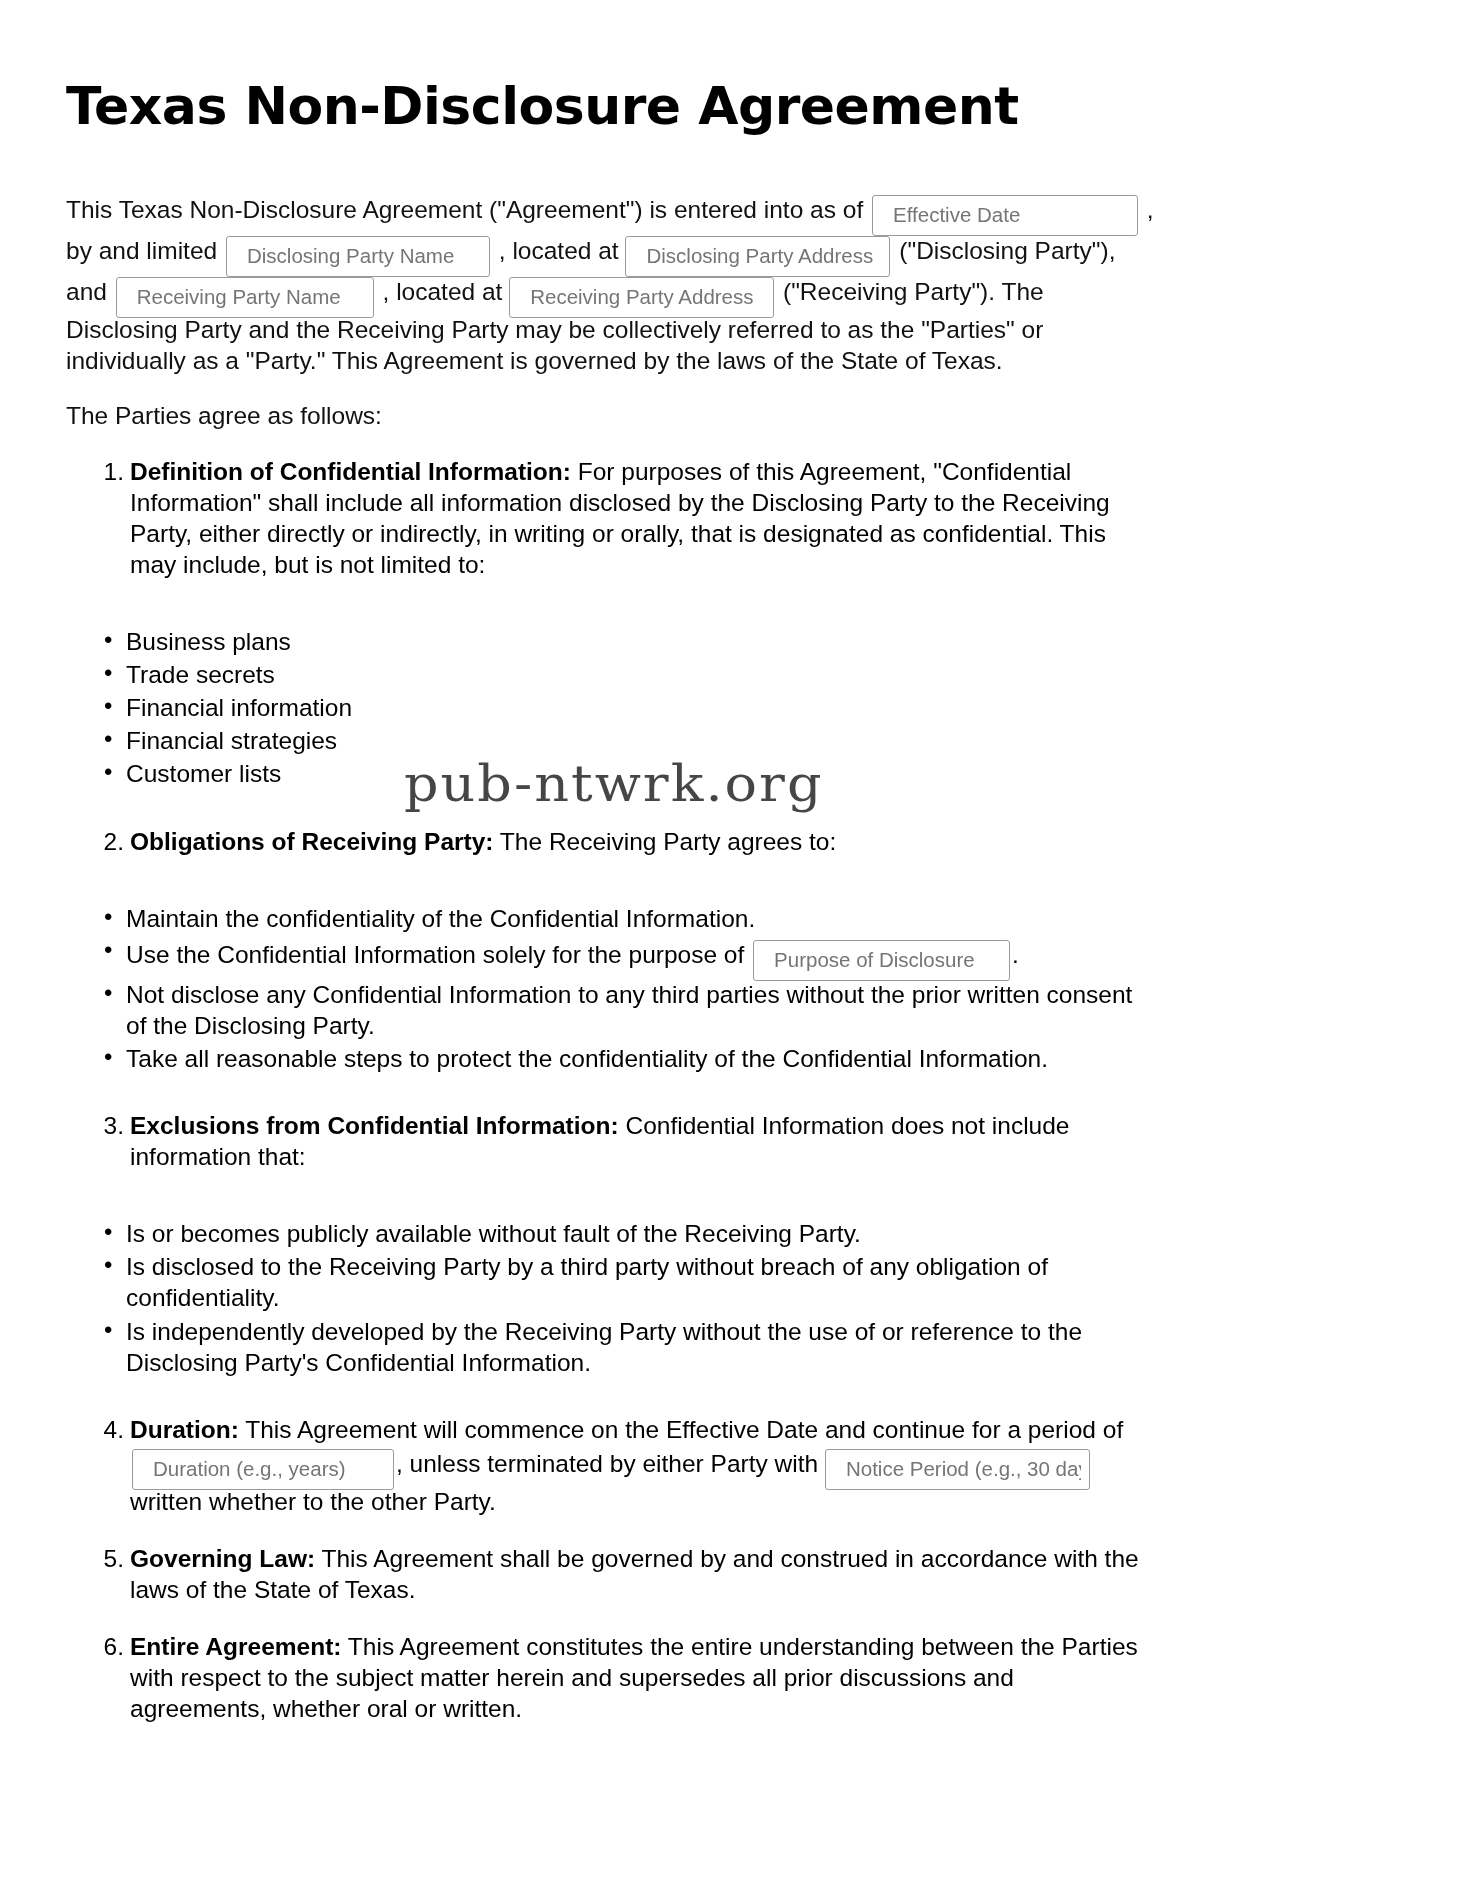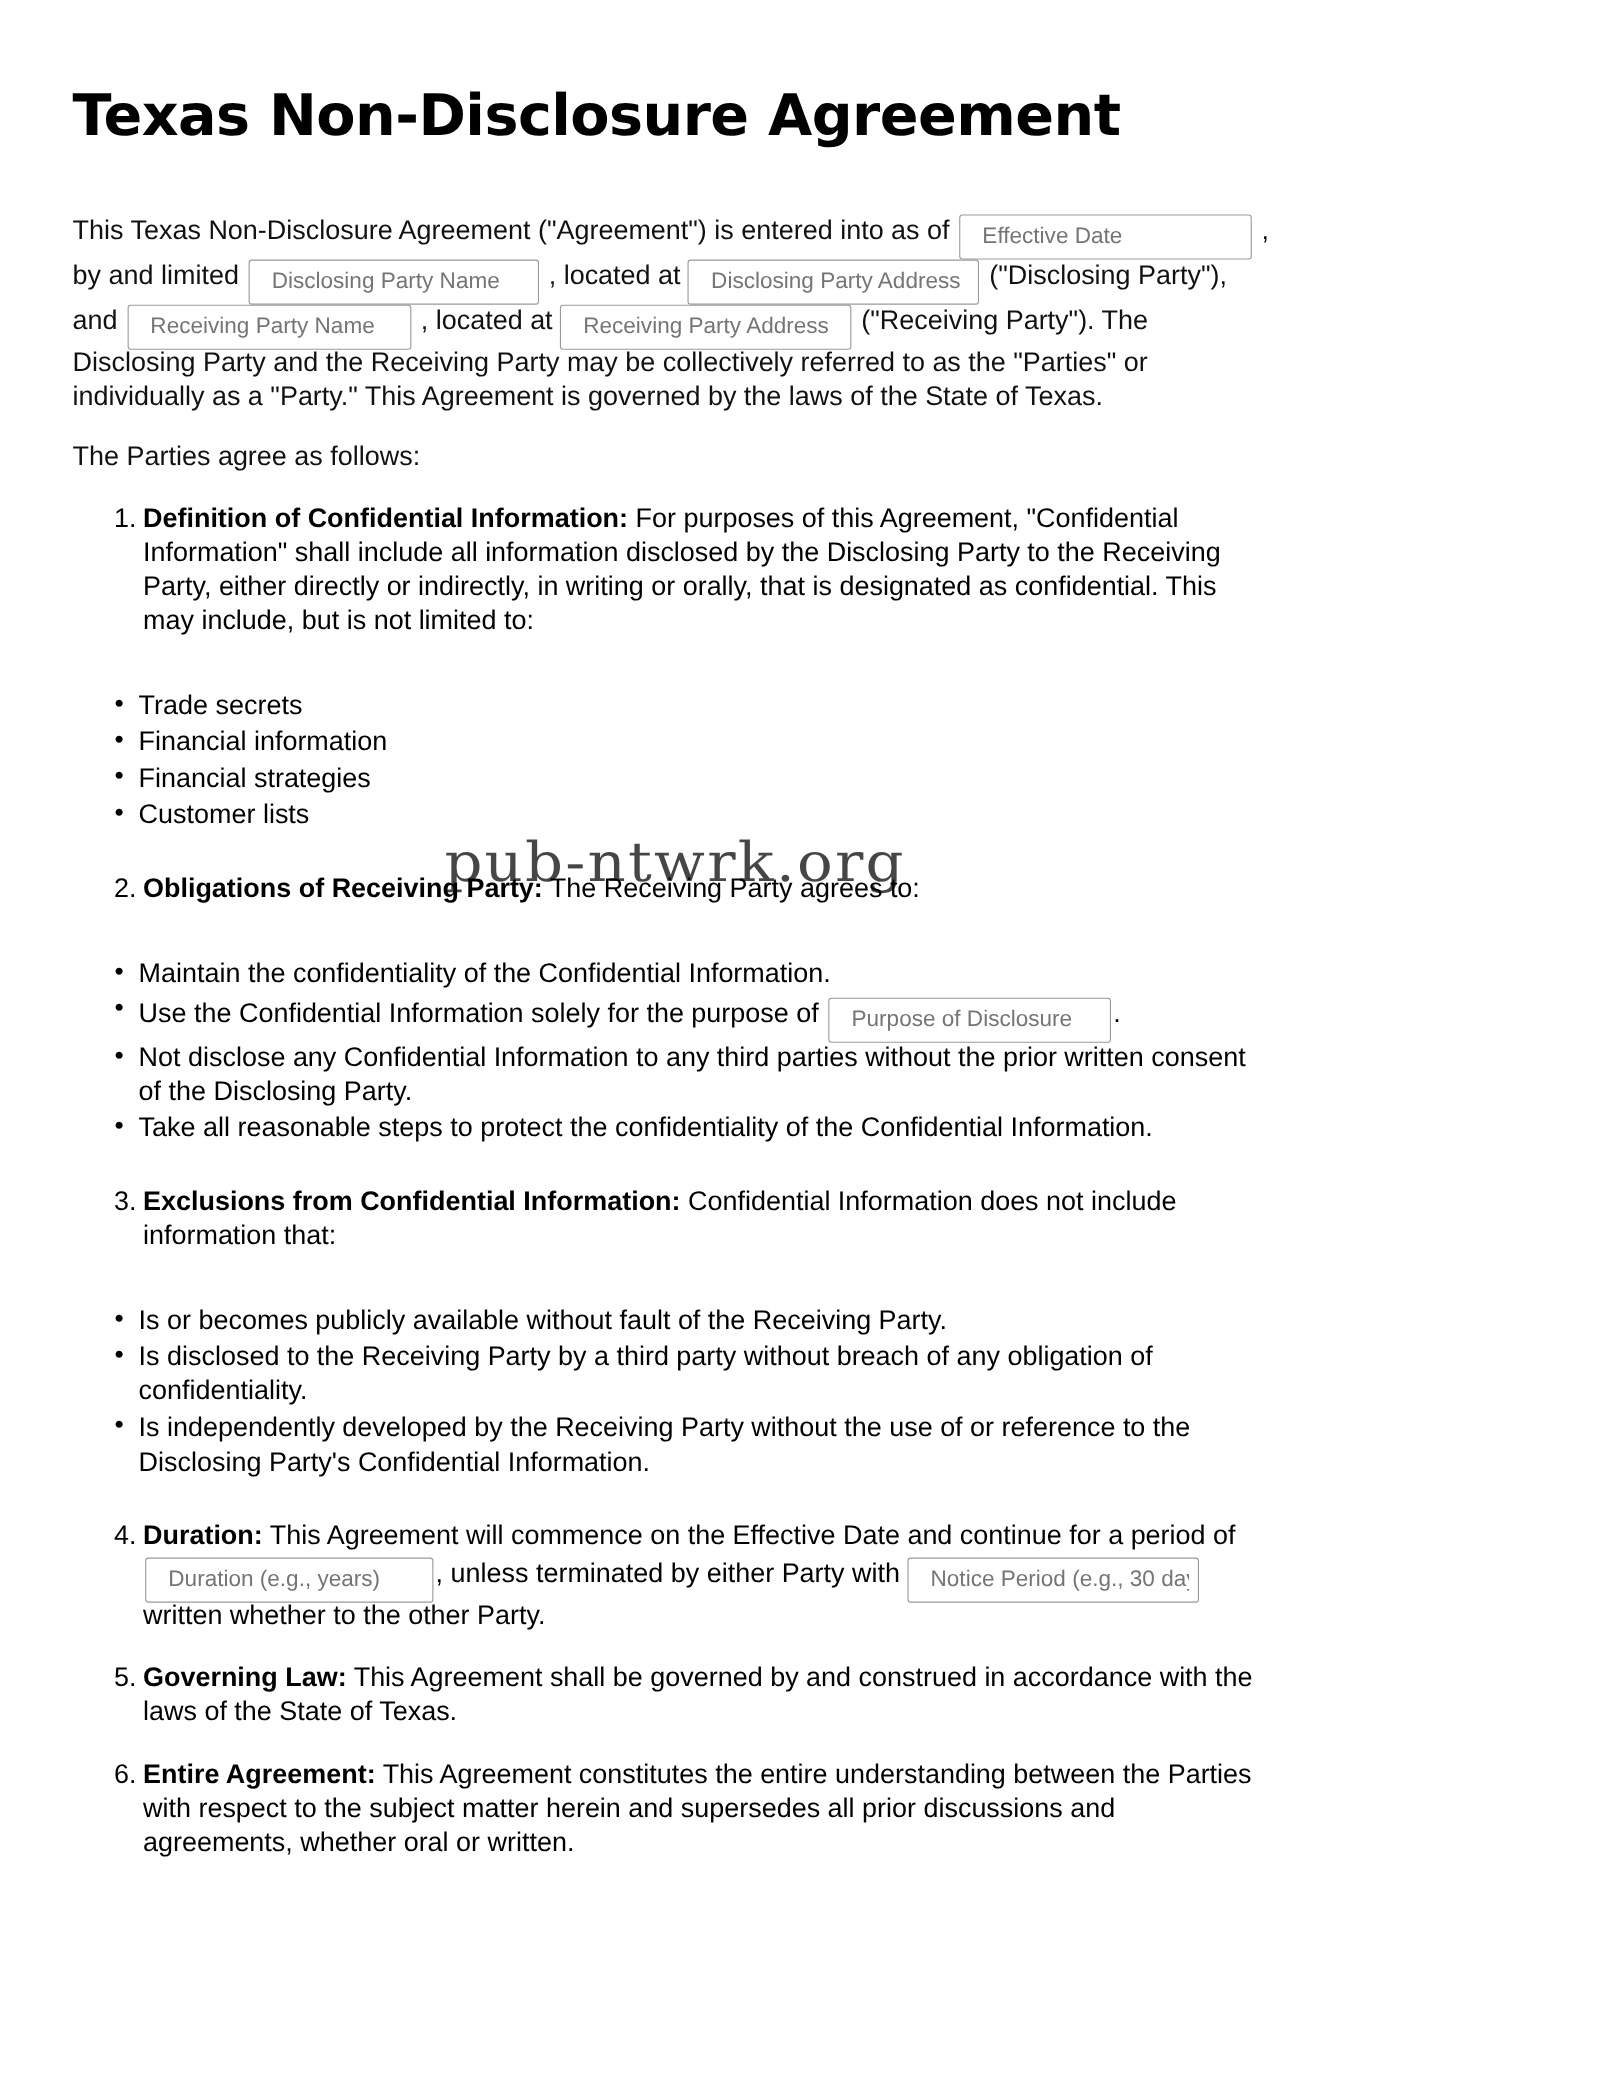"Business plans" li { html: none -> <li>Business plans</li> }
